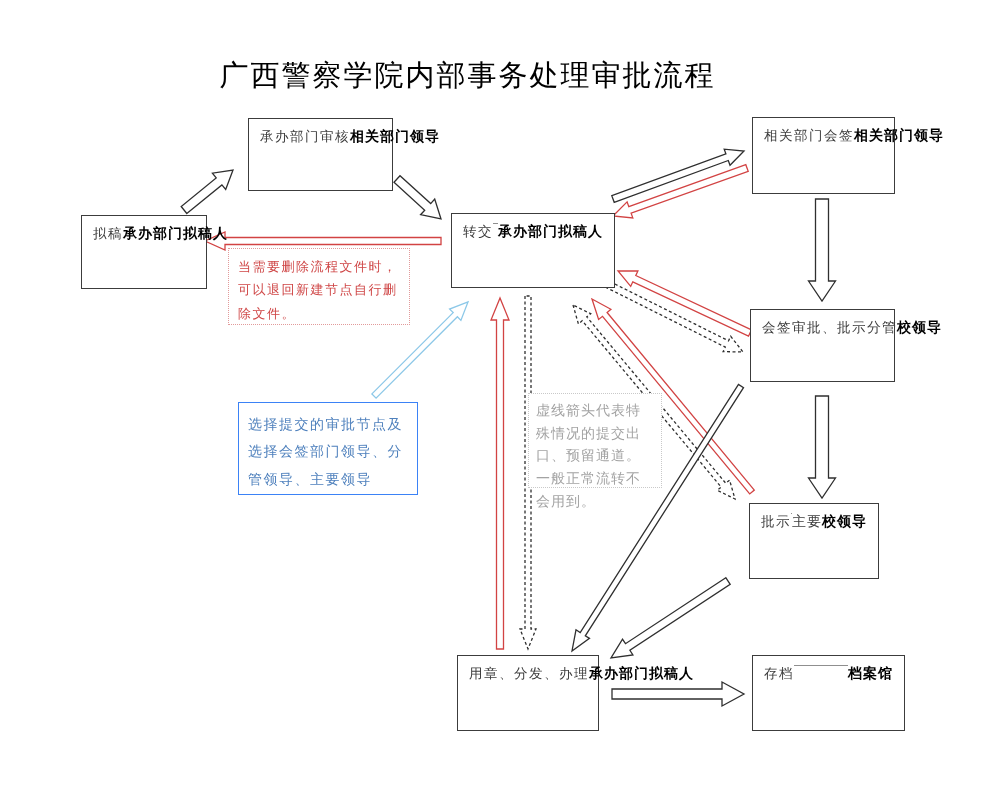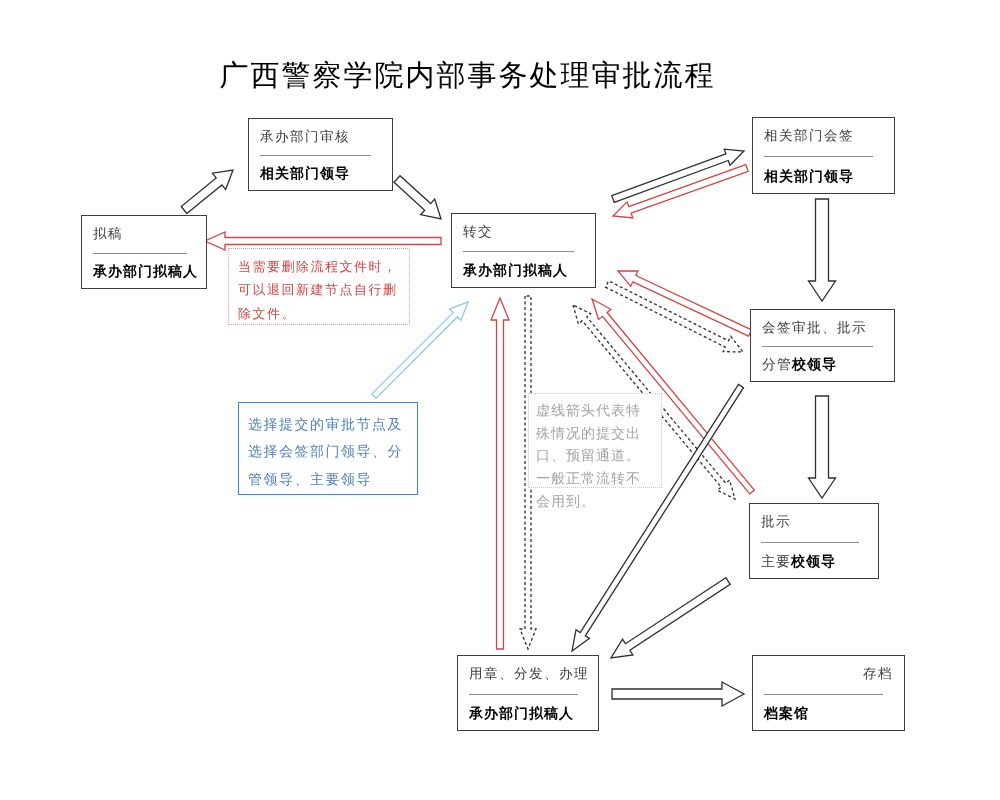"承办部门审核" .node { flex-direction: column -> none }
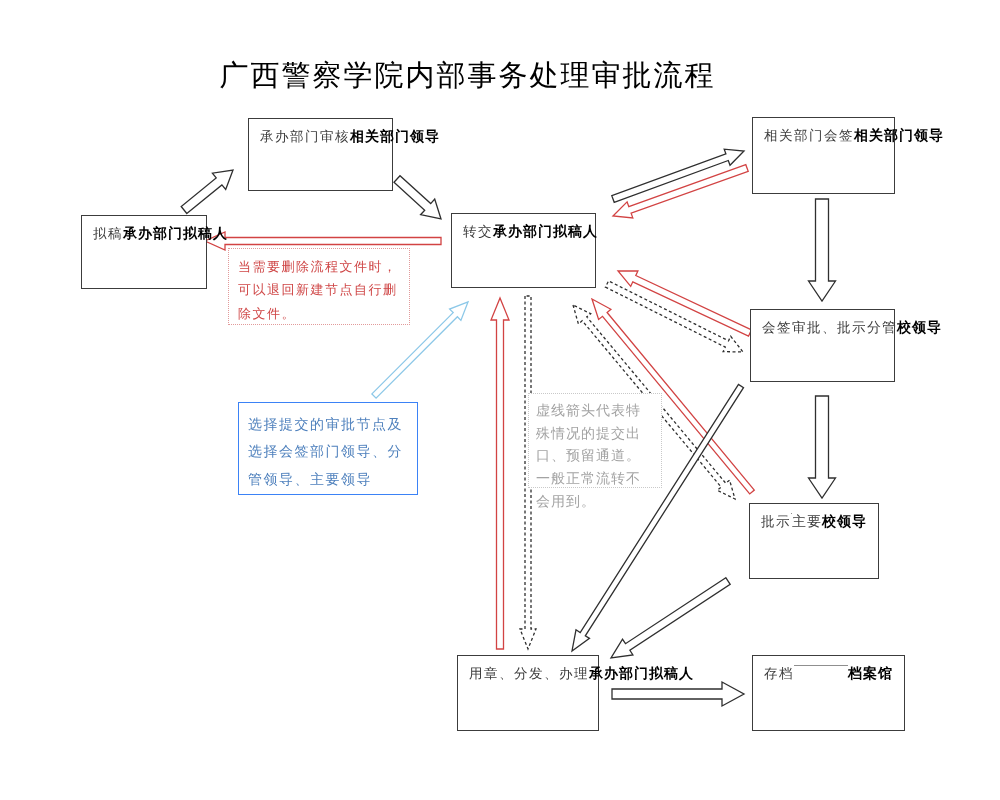"转交" div.node { width: 145px -> 164px }
